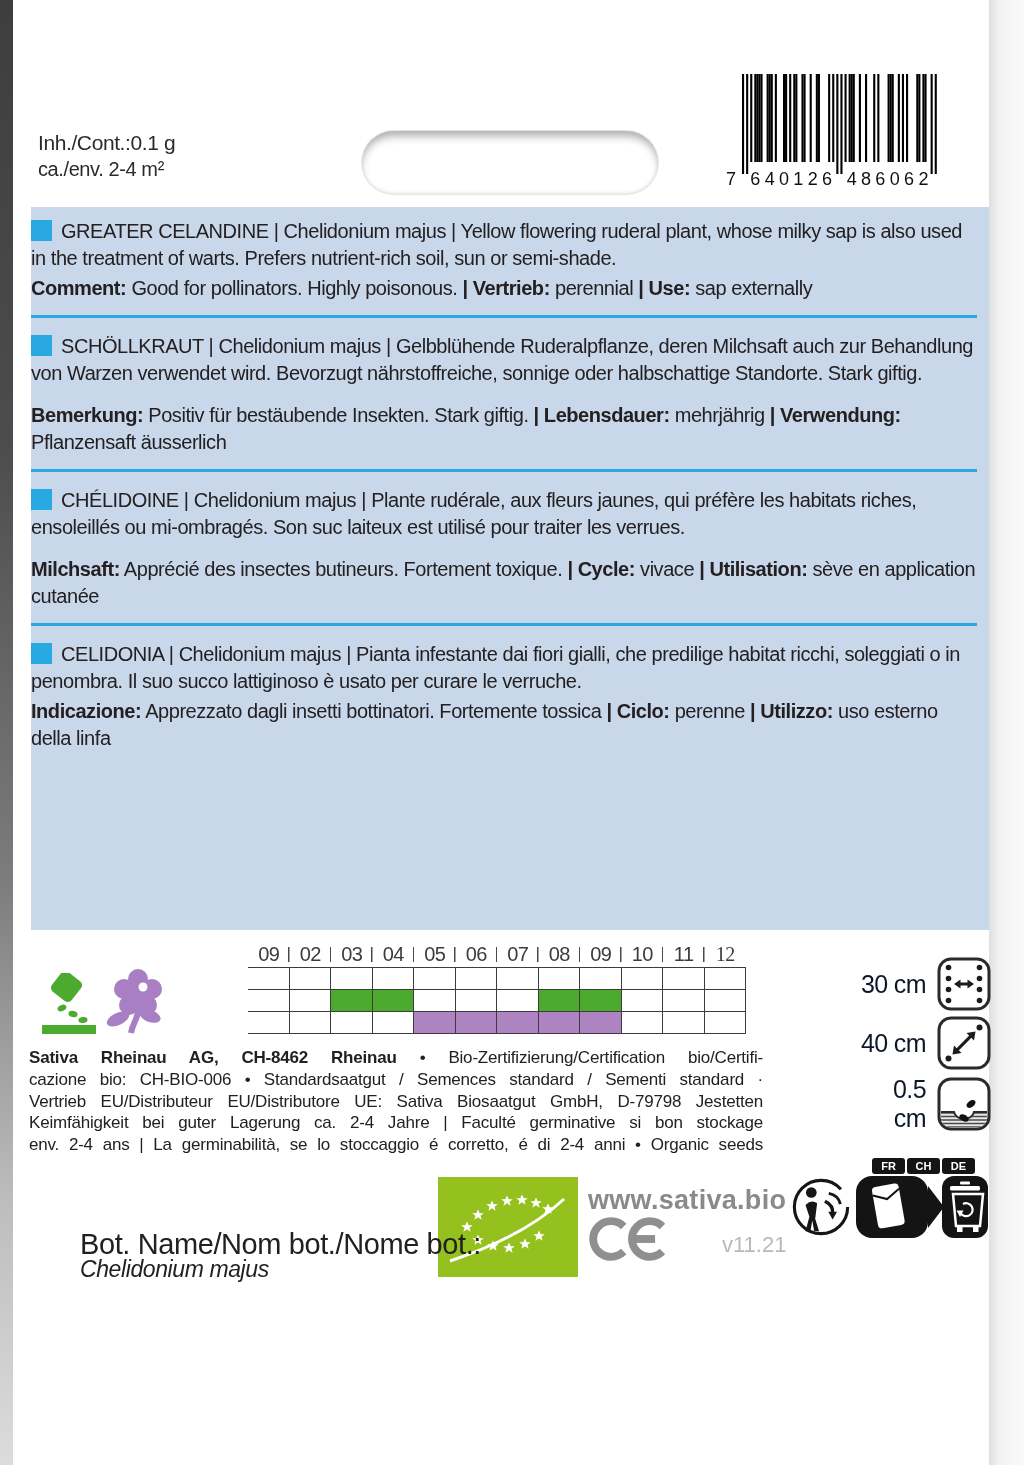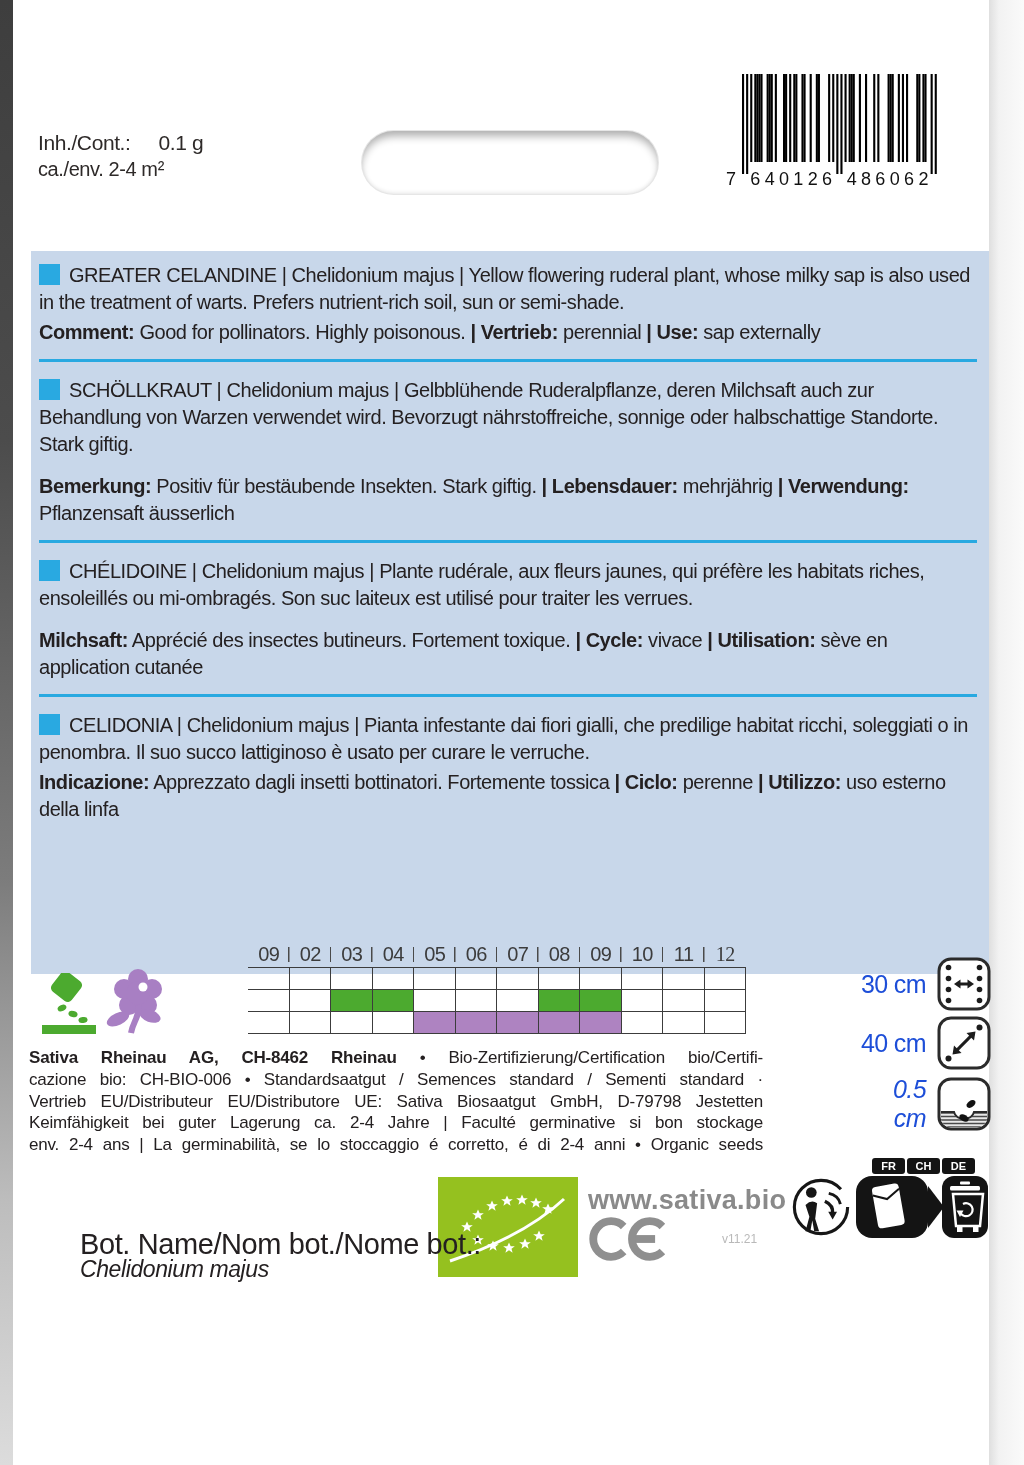"Inh./Cont.:" .content-line { gap: 28px -> 0 }
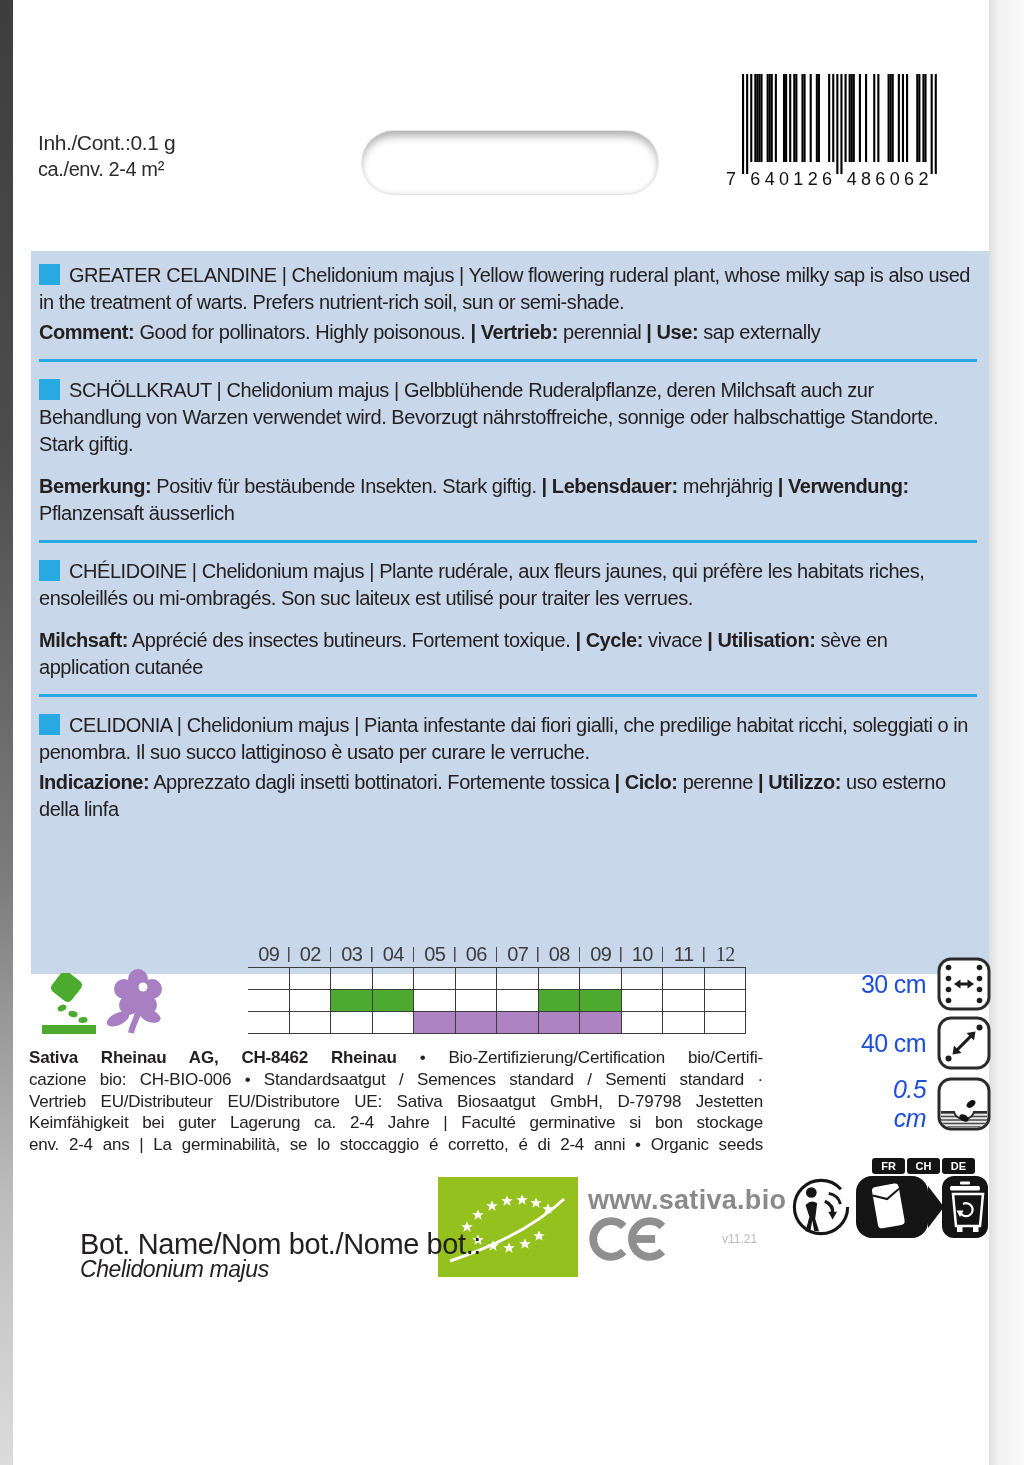"GREATER CELANDINE | Chelidonium majus" .panel { margin-top: 44px -> none; padding: 11px 12px 0 8px -> 11px 12px 0 0 }
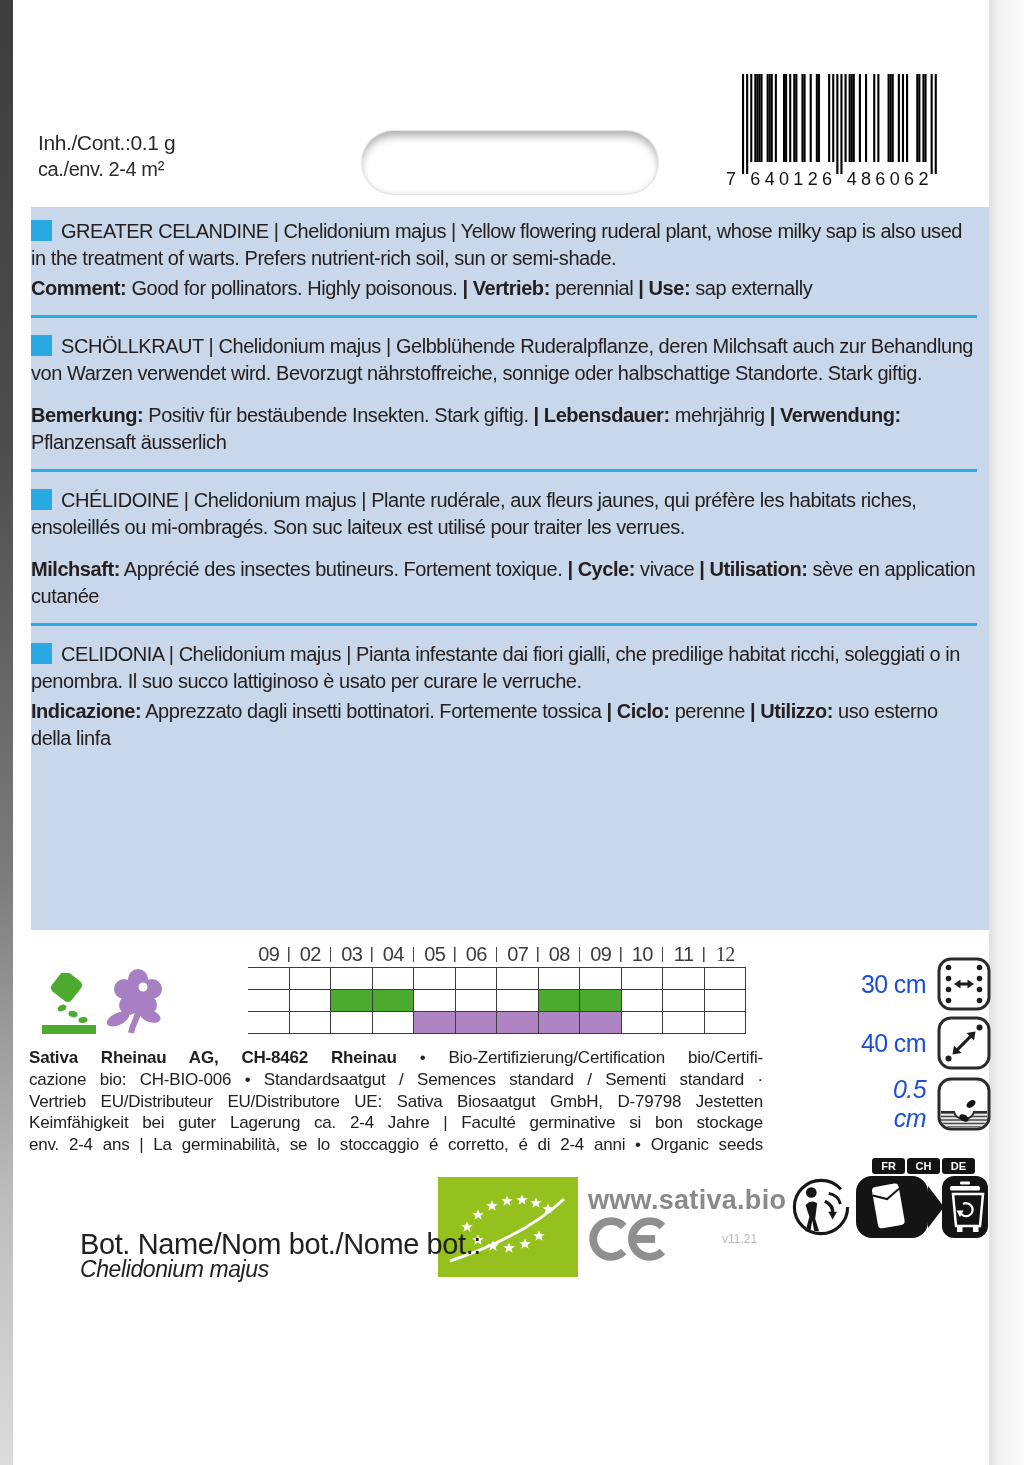"30 cm" .space-row .lbl { color: #1d4ed8 -> #0f172a }
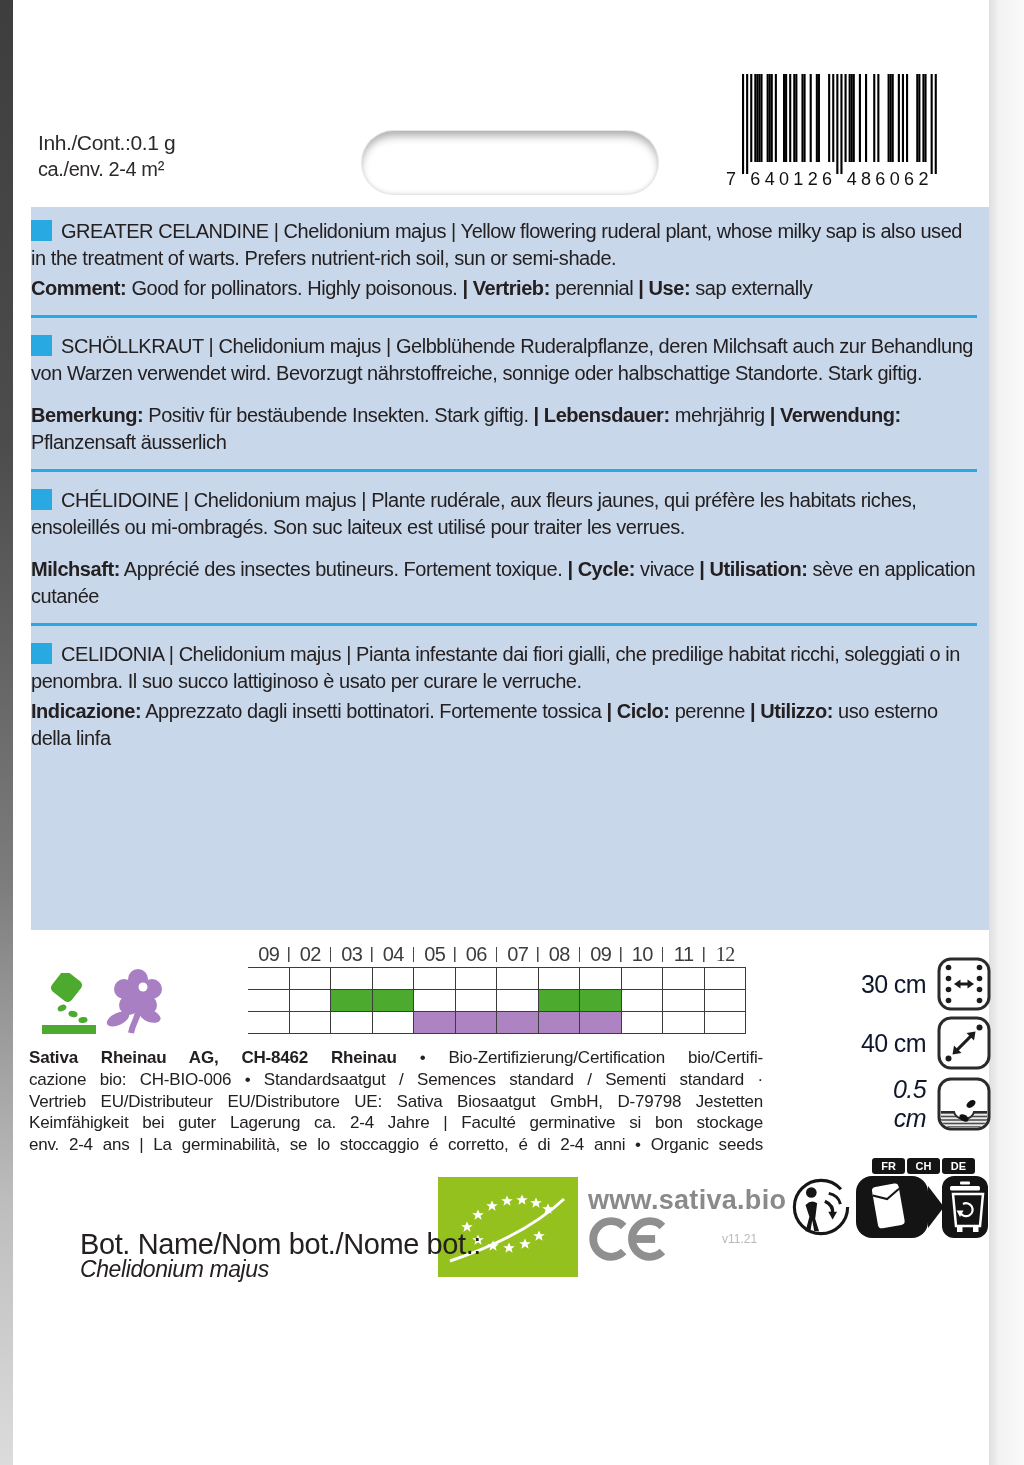"0.5 cm" .sr3 { font-style: italic -> none }
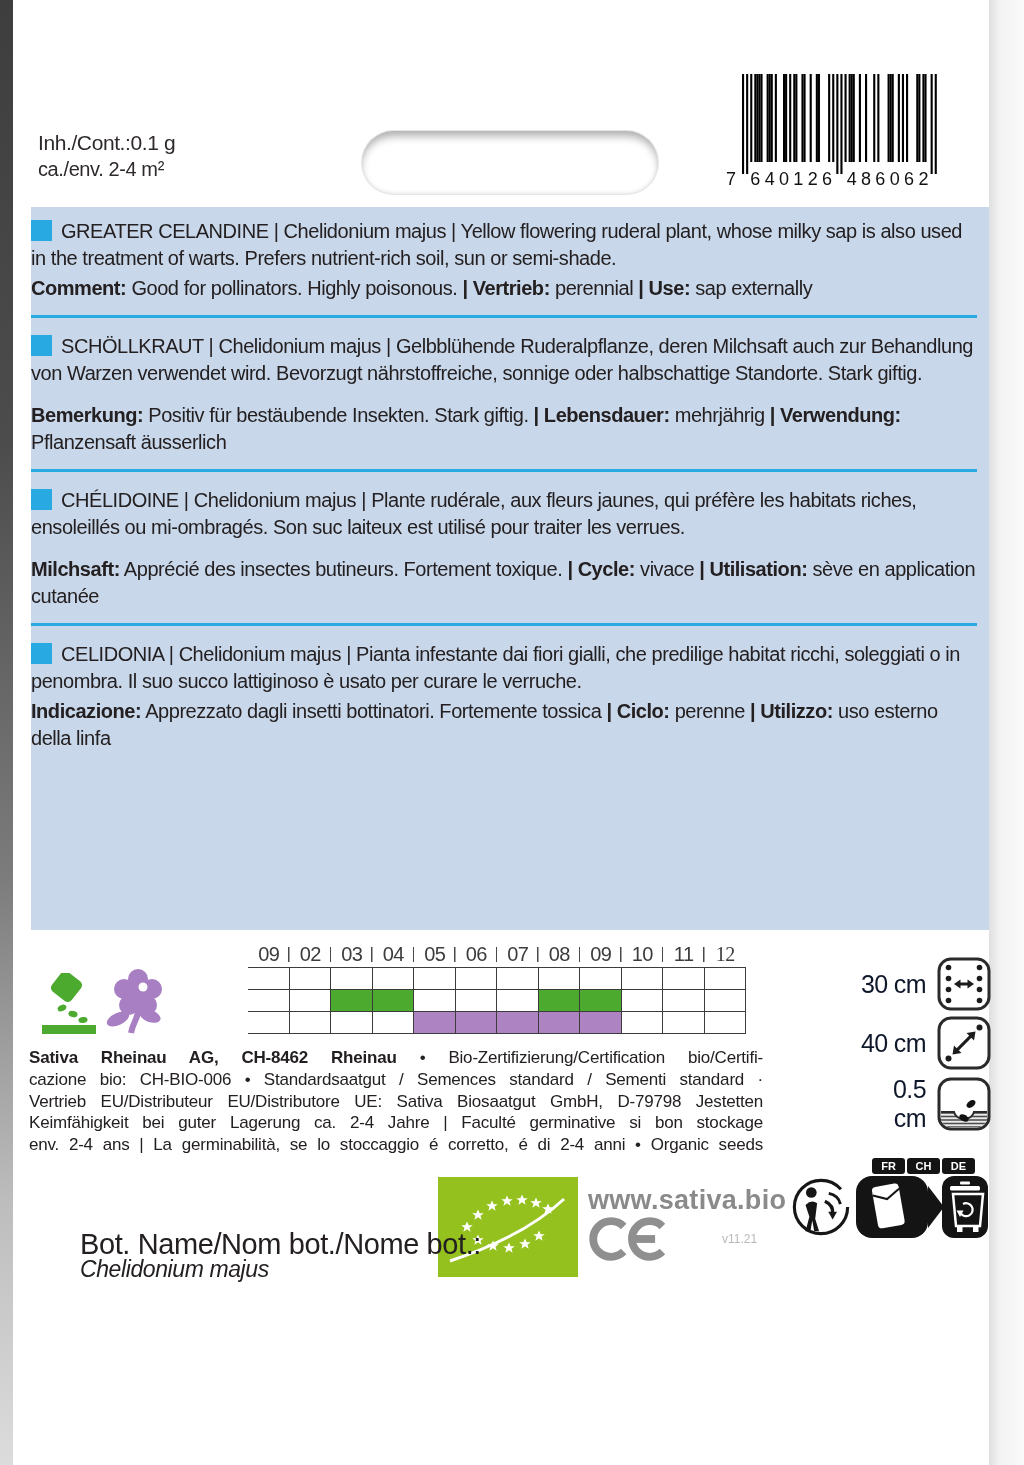"v11.21" .version { font-size: 12px -> 22px }
